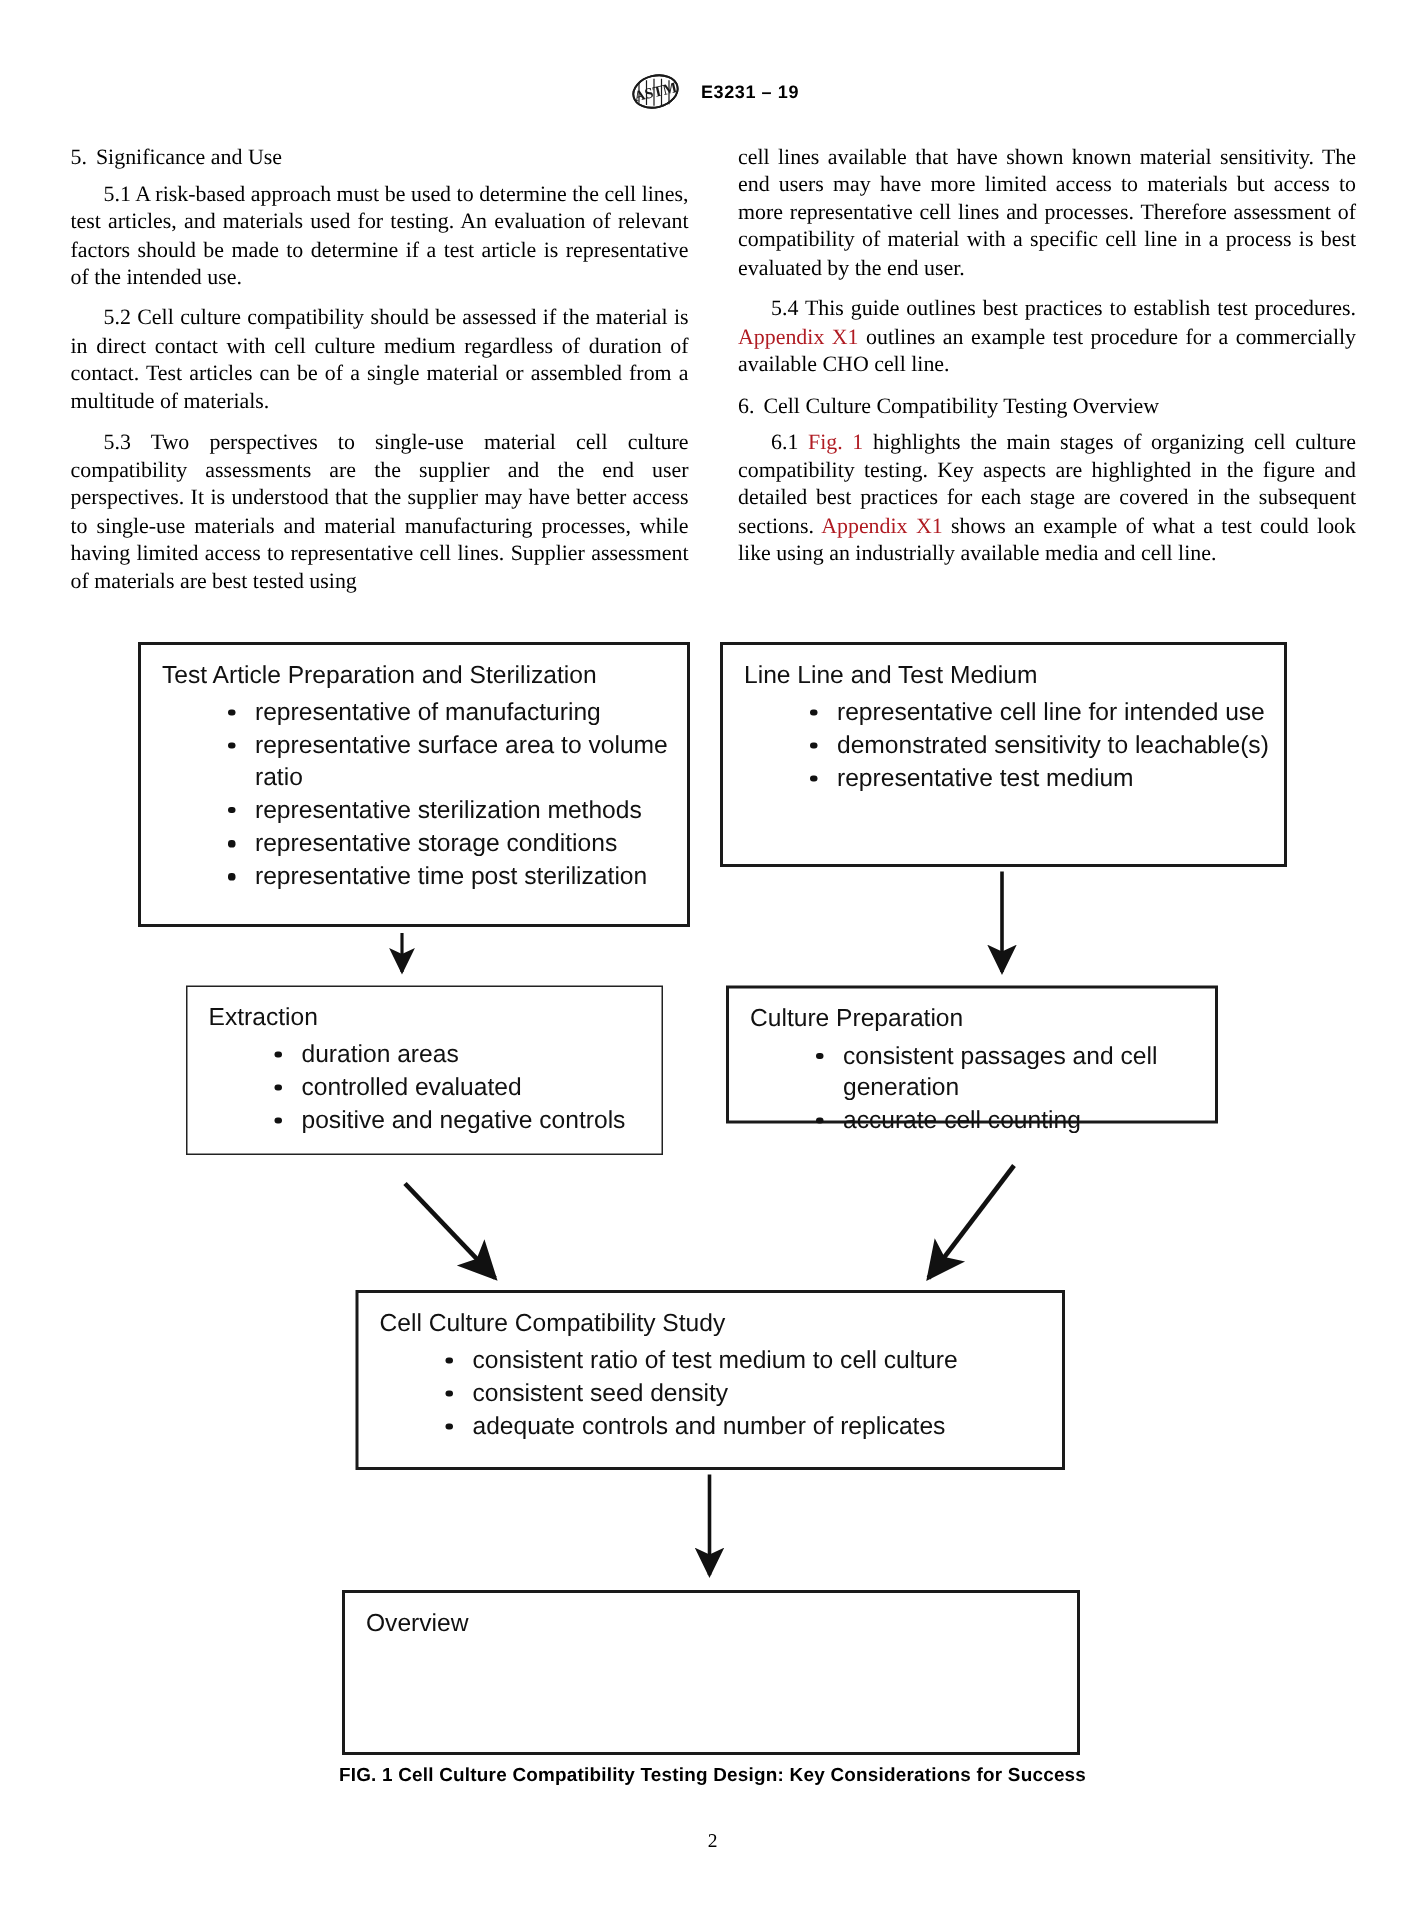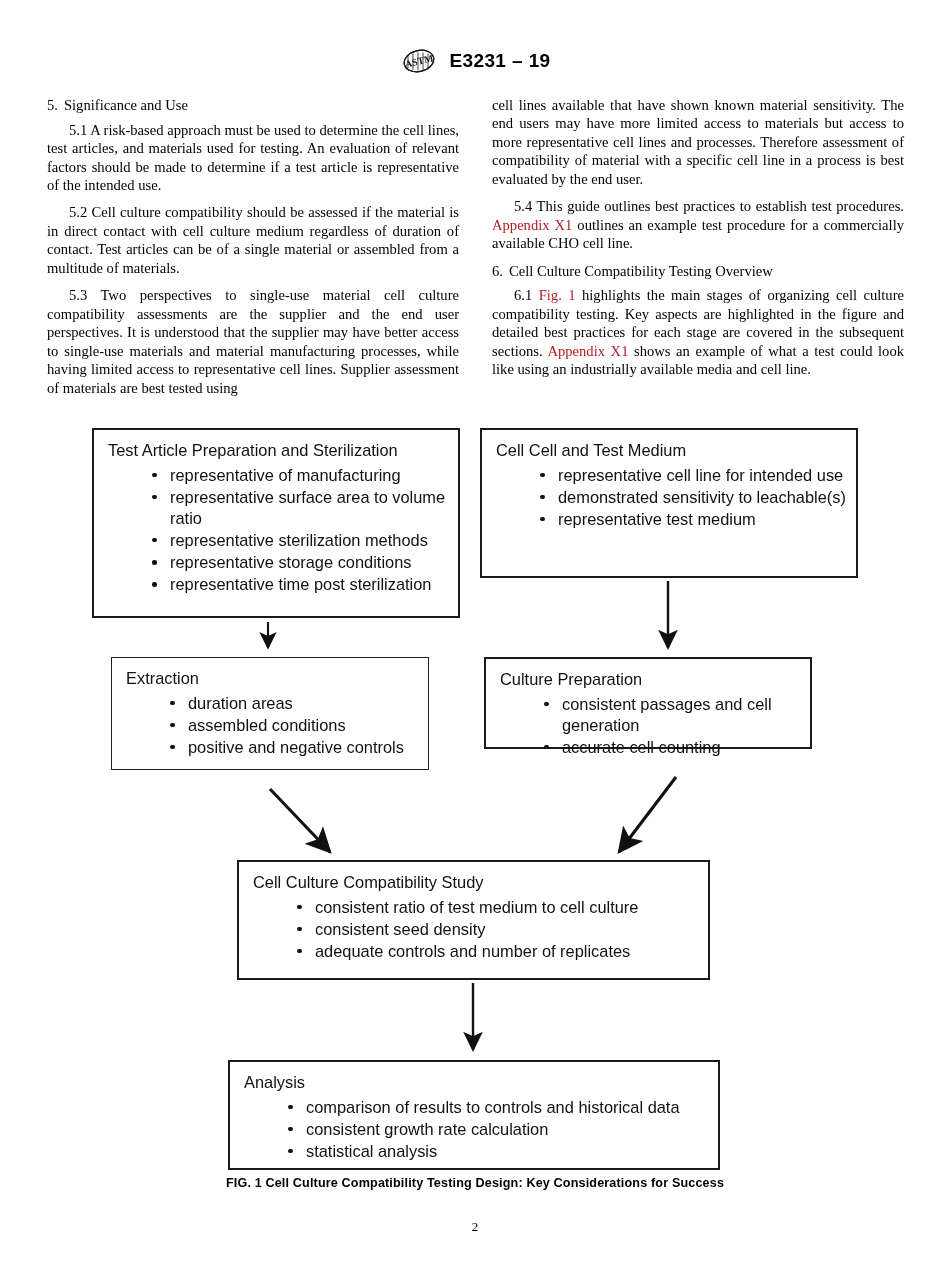"E3231 – 19" .header-title { font-size: 19px -> 12px }
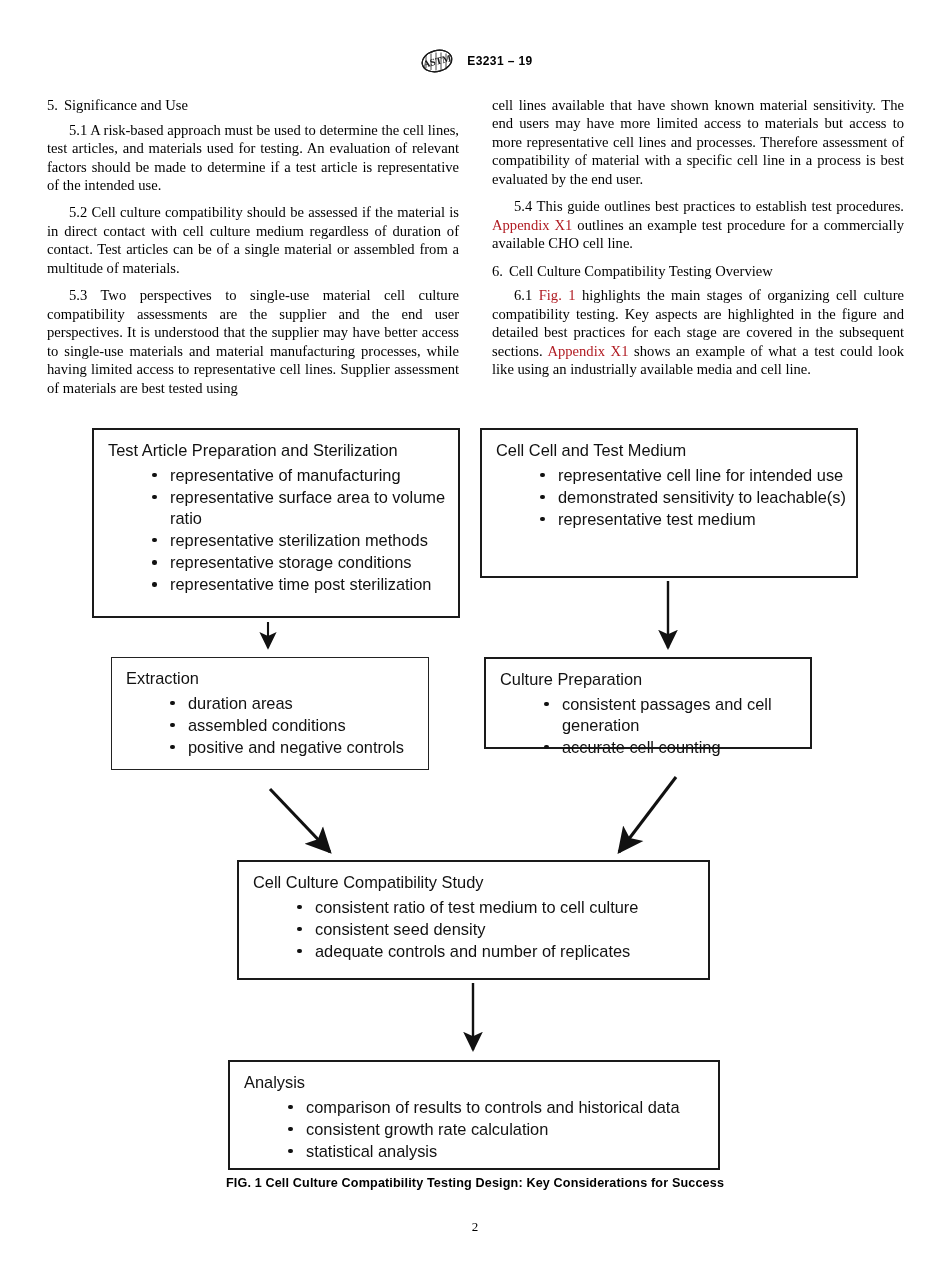"Cell Cell and Test Medium" div.btitle { text: Cell Cell -> Line Line }
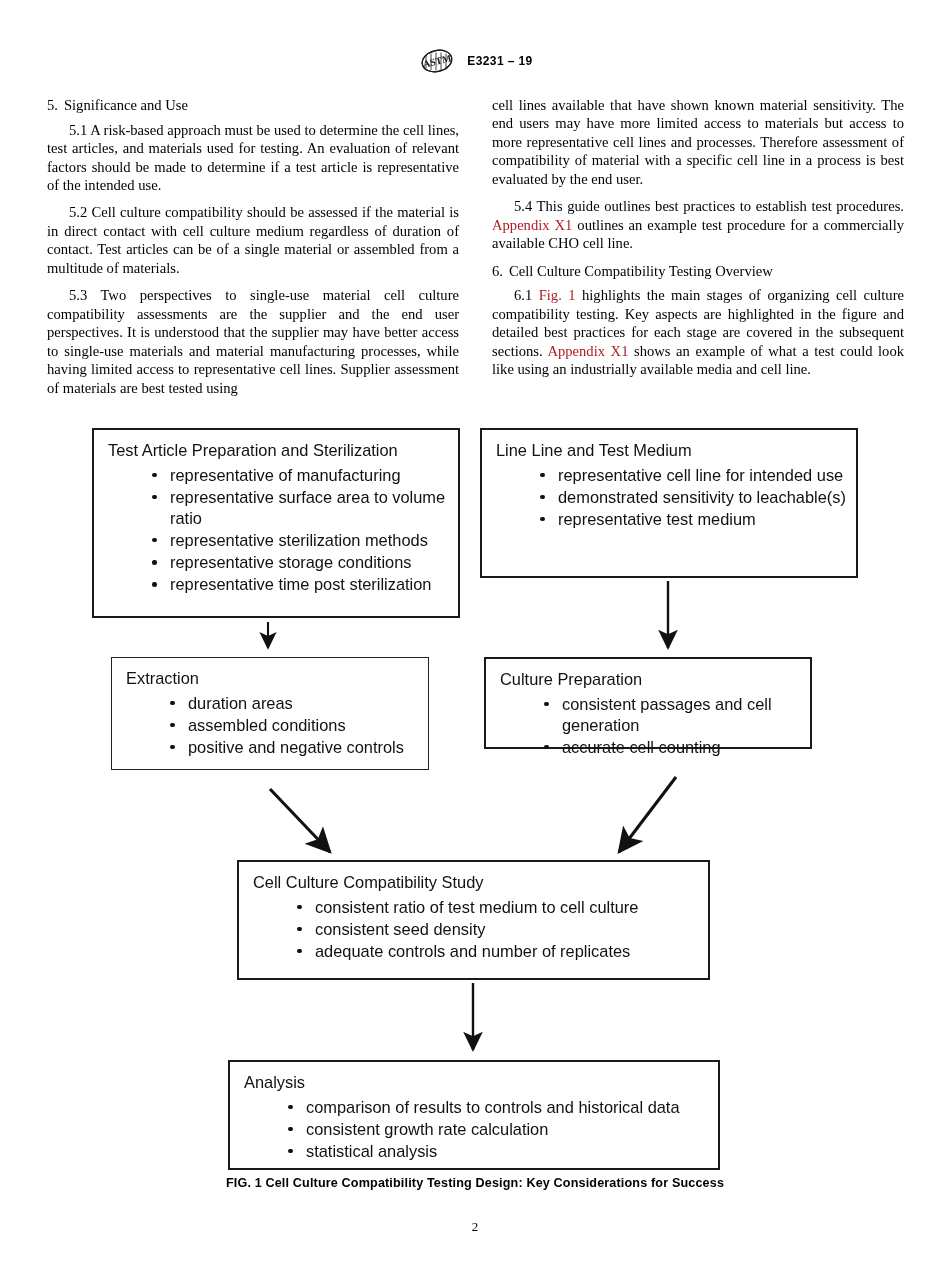"Extraction" div.fbox { left: 111px -> 124px }
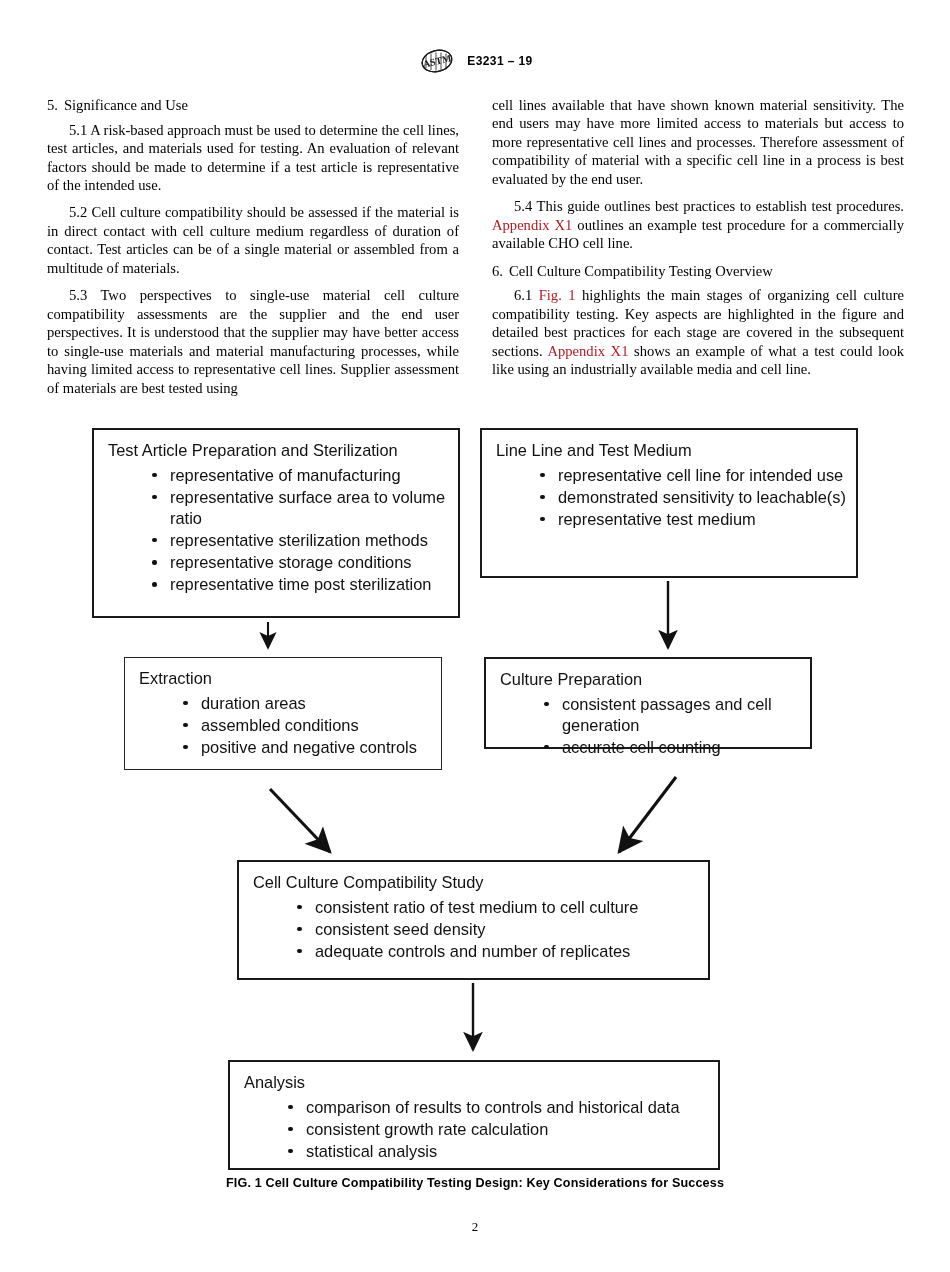"assembled conditions" li { text: assembled conditions -> controlled evaluated }
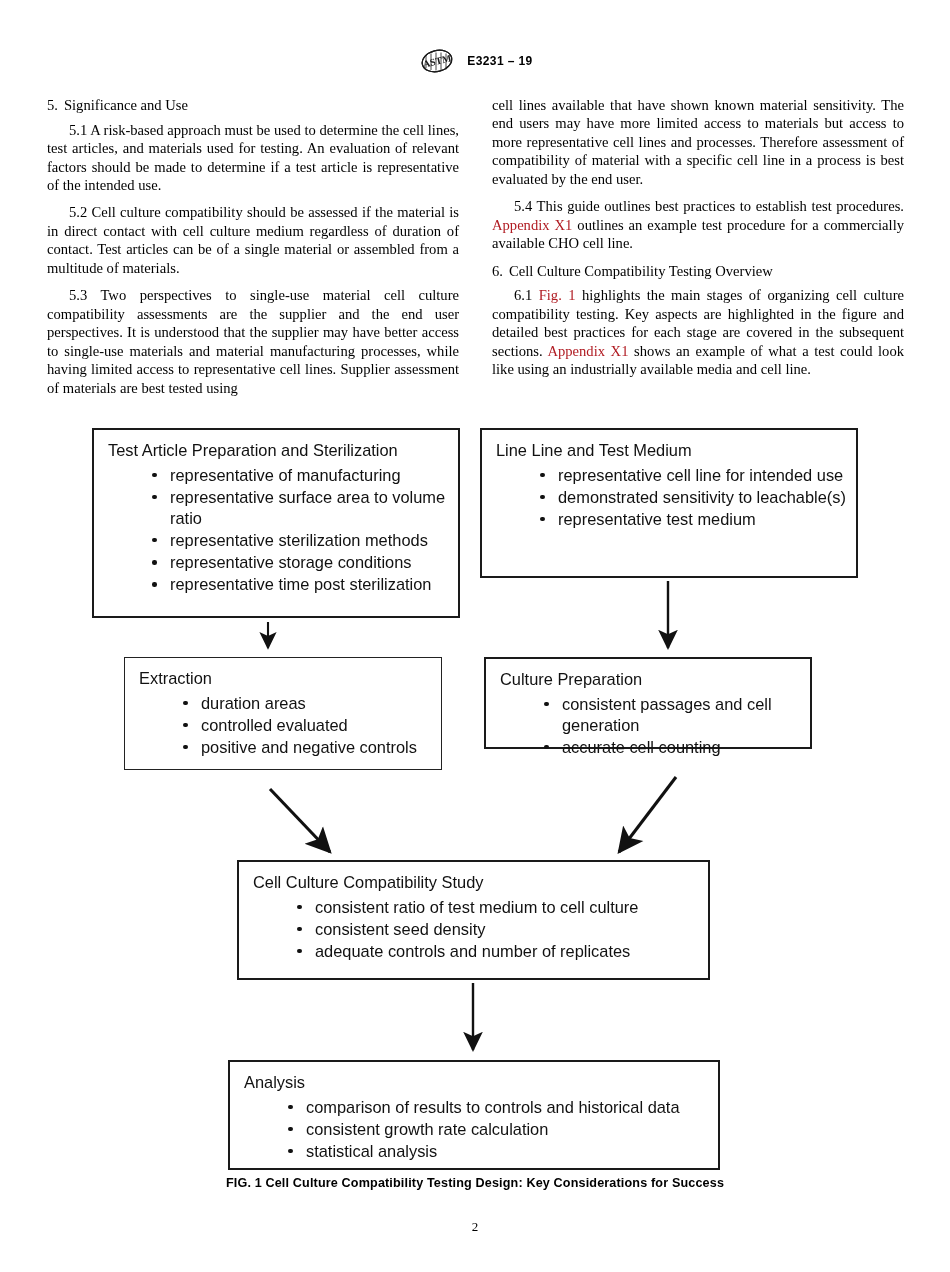"Analysis" div.btitle { text: Analysis -> Overview }
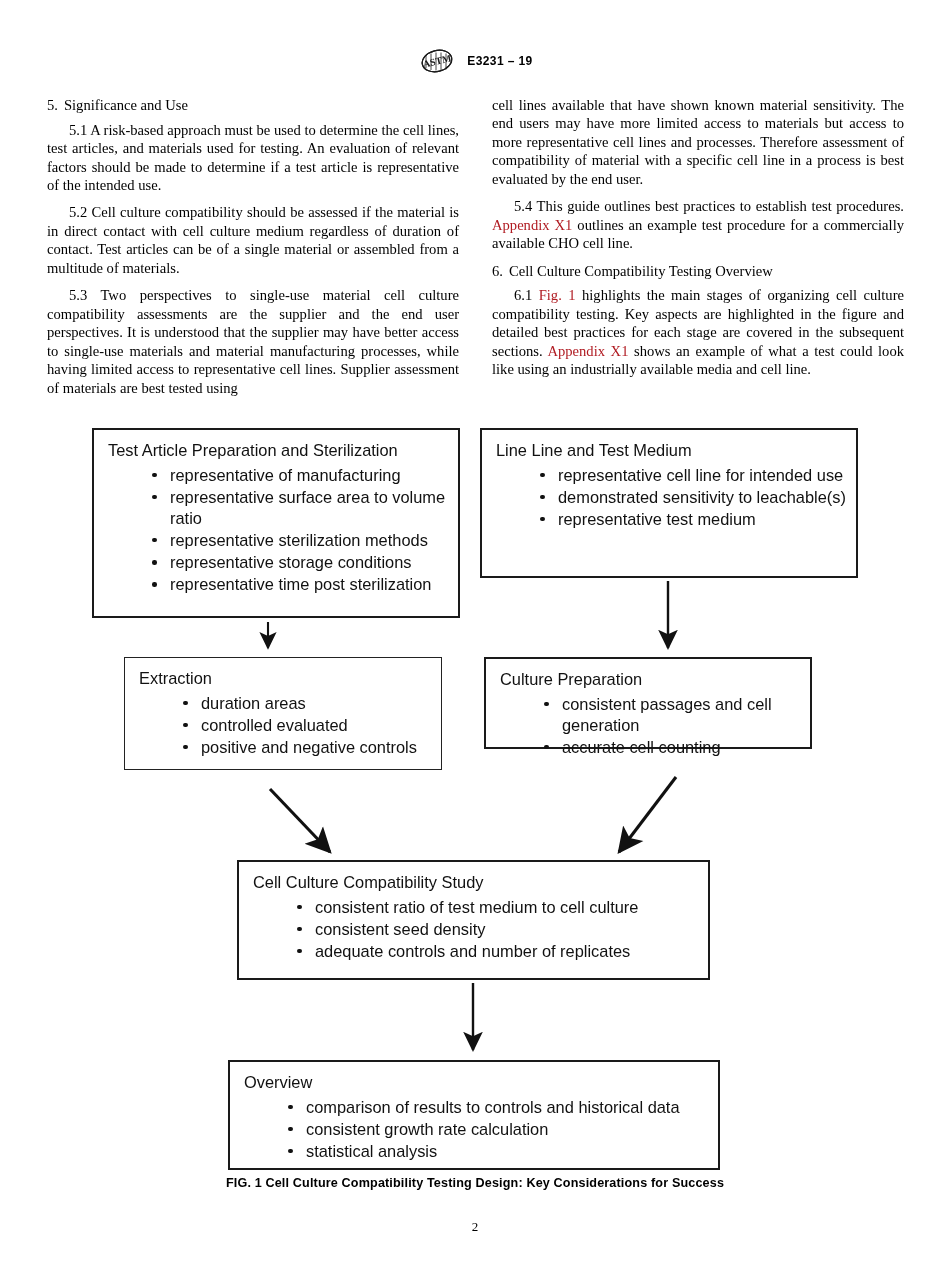"comparison of results to controls" ul { html: <ul> <li>comparison of results to controls and historical data</li> <li>consistent growth rate calculation</li> <li>statistical analysis</li> </ul> -> none }
